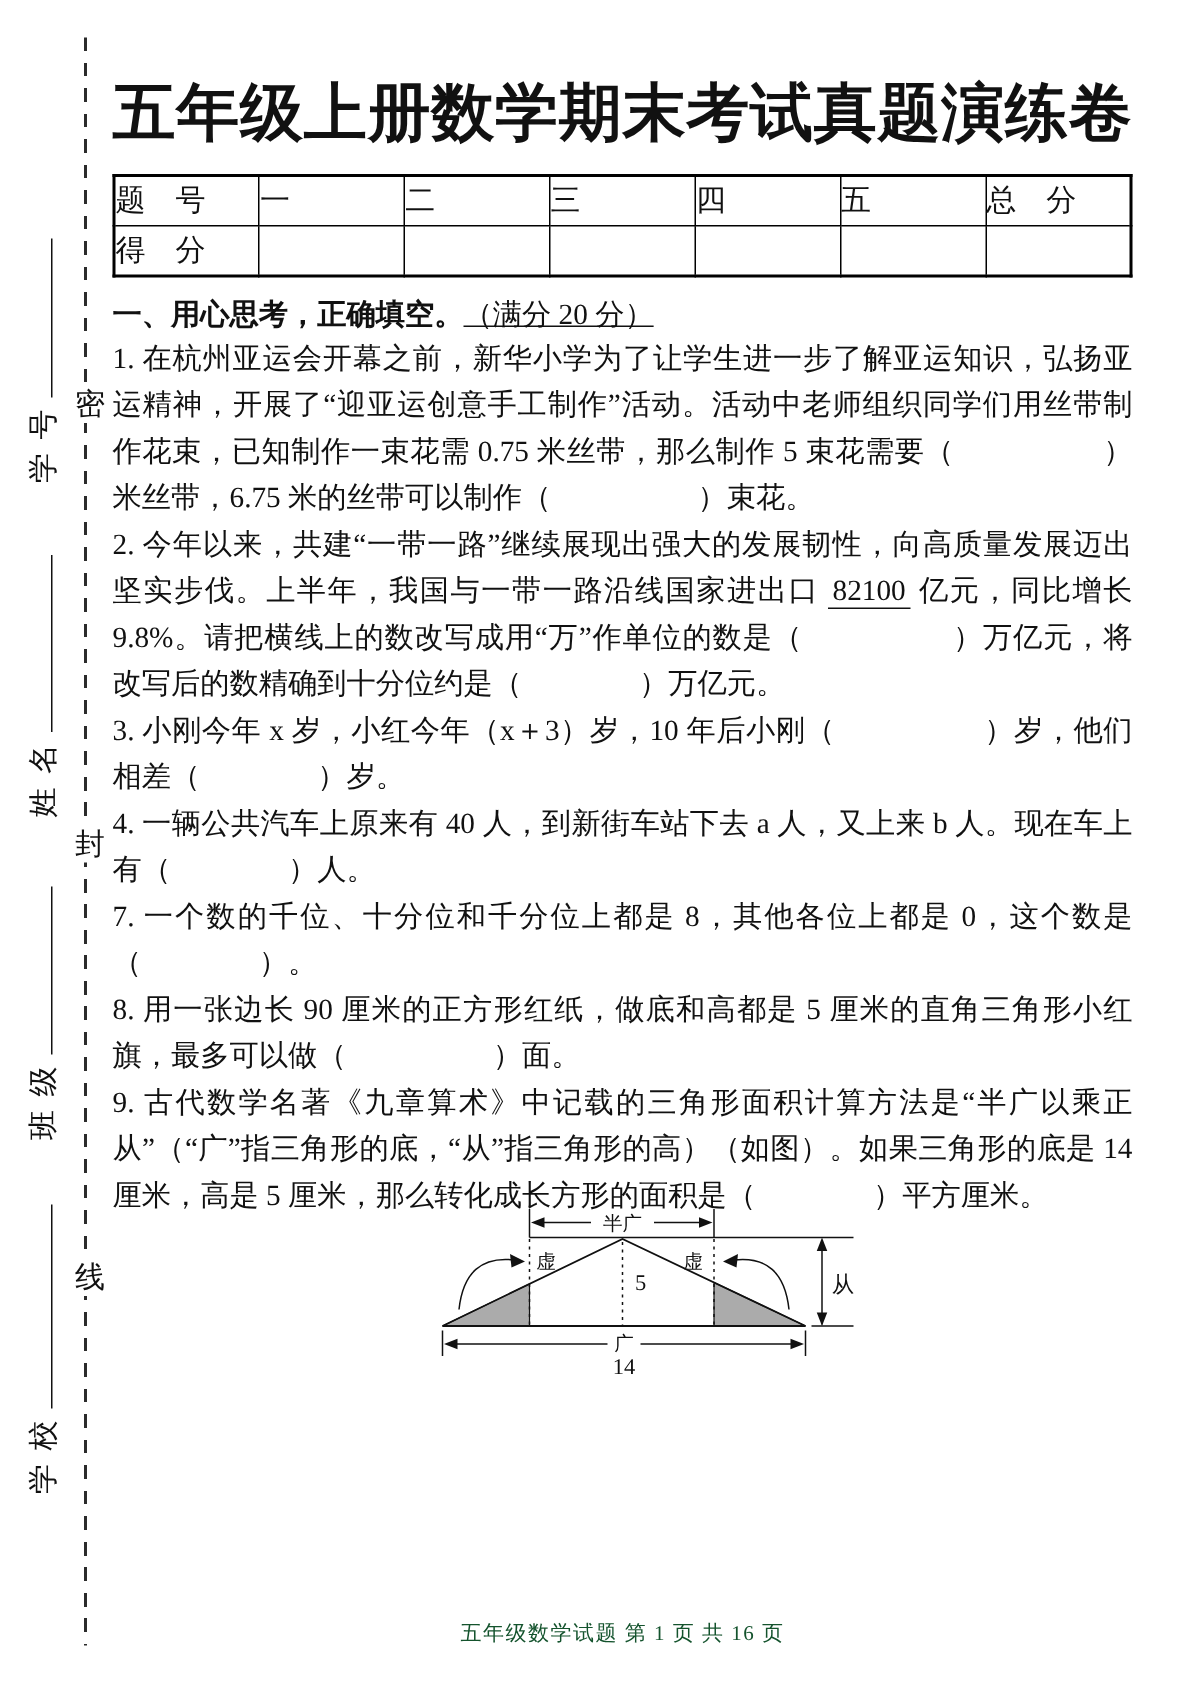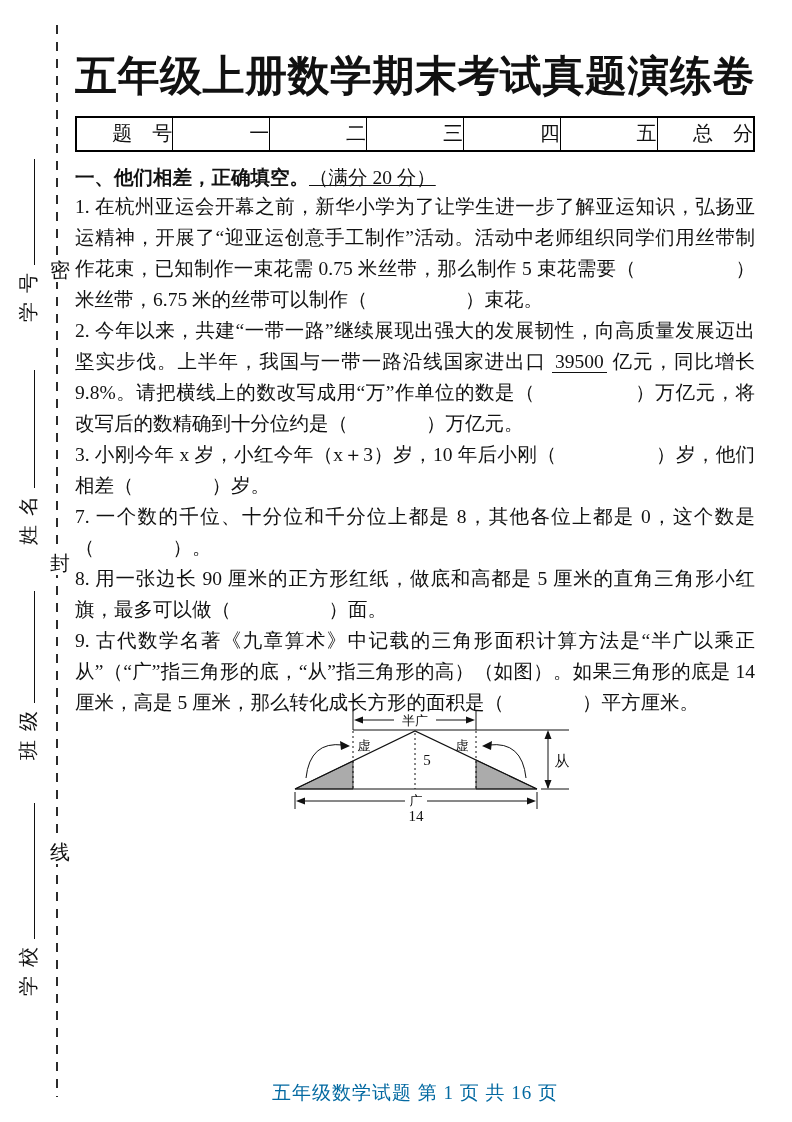"题 号" table.score-table td { text-align: right -> left }
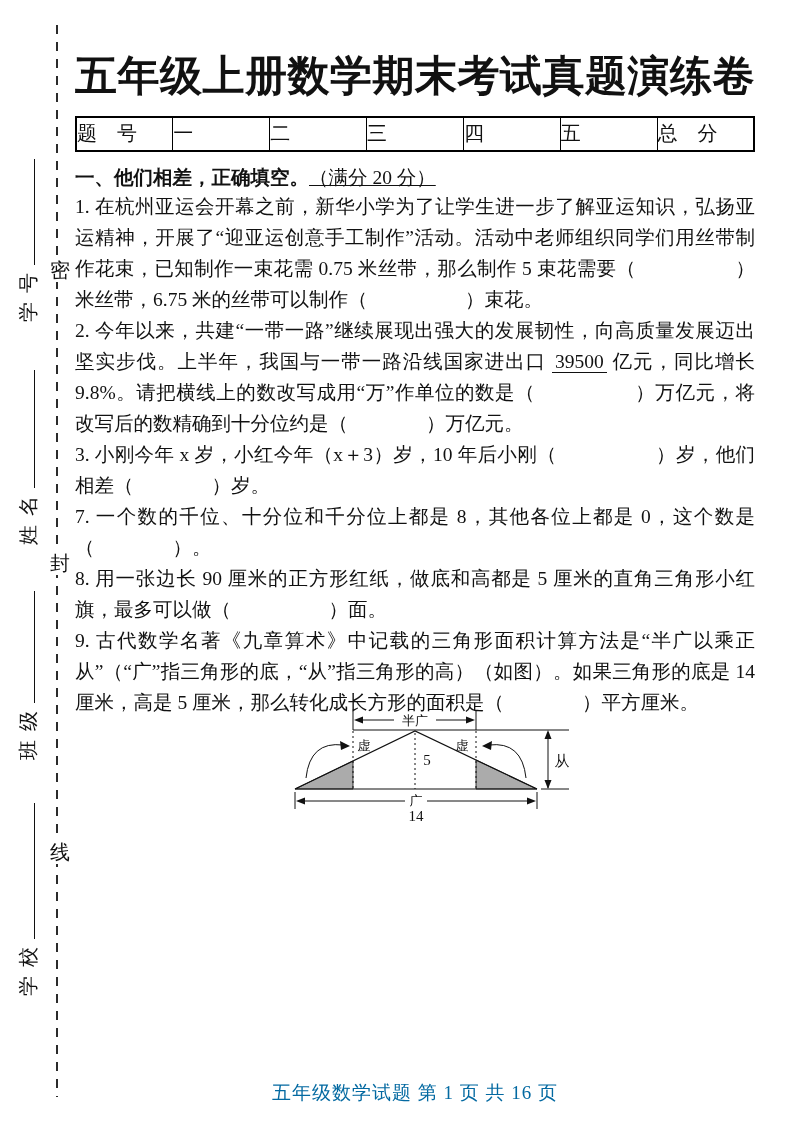"得 分" tr { html: none -> <tr> <td>得 分</td> <td></td> <td></td> <td></td> <td></td> <td></td> <td></td> </tr> }
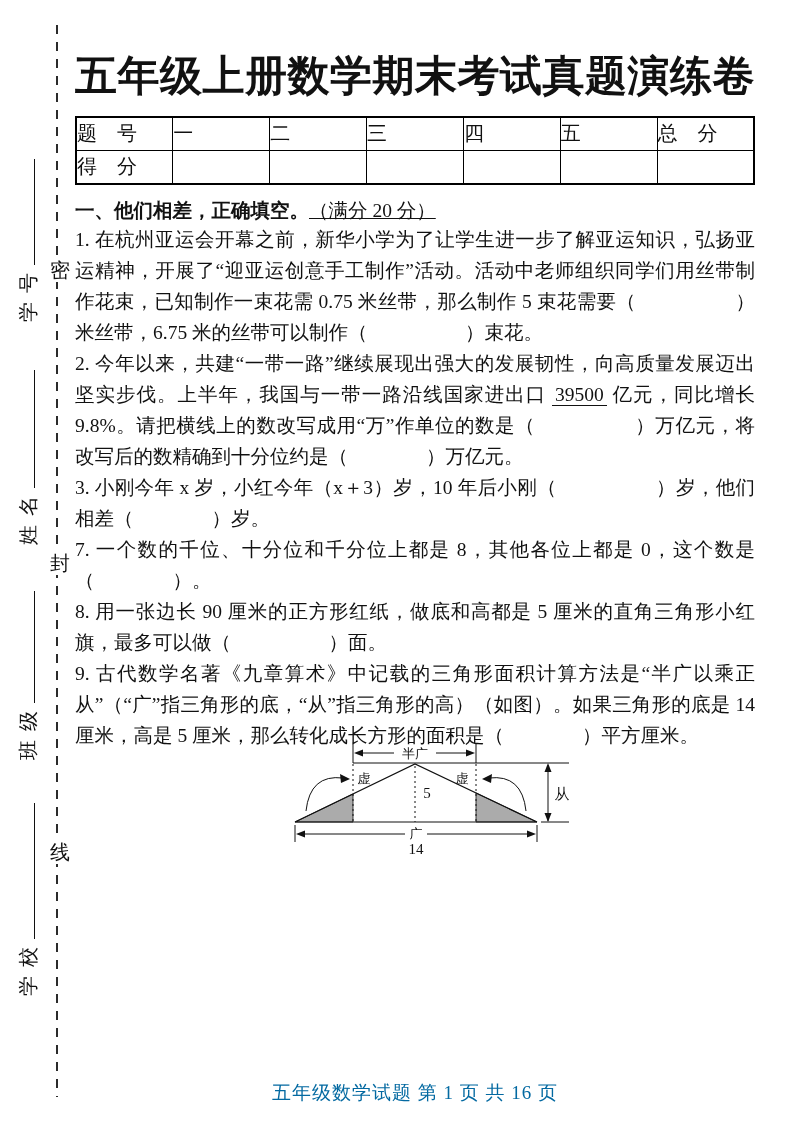"一、他们相差，正确填空。" span { text: 他们相差 -> 用心思考 }
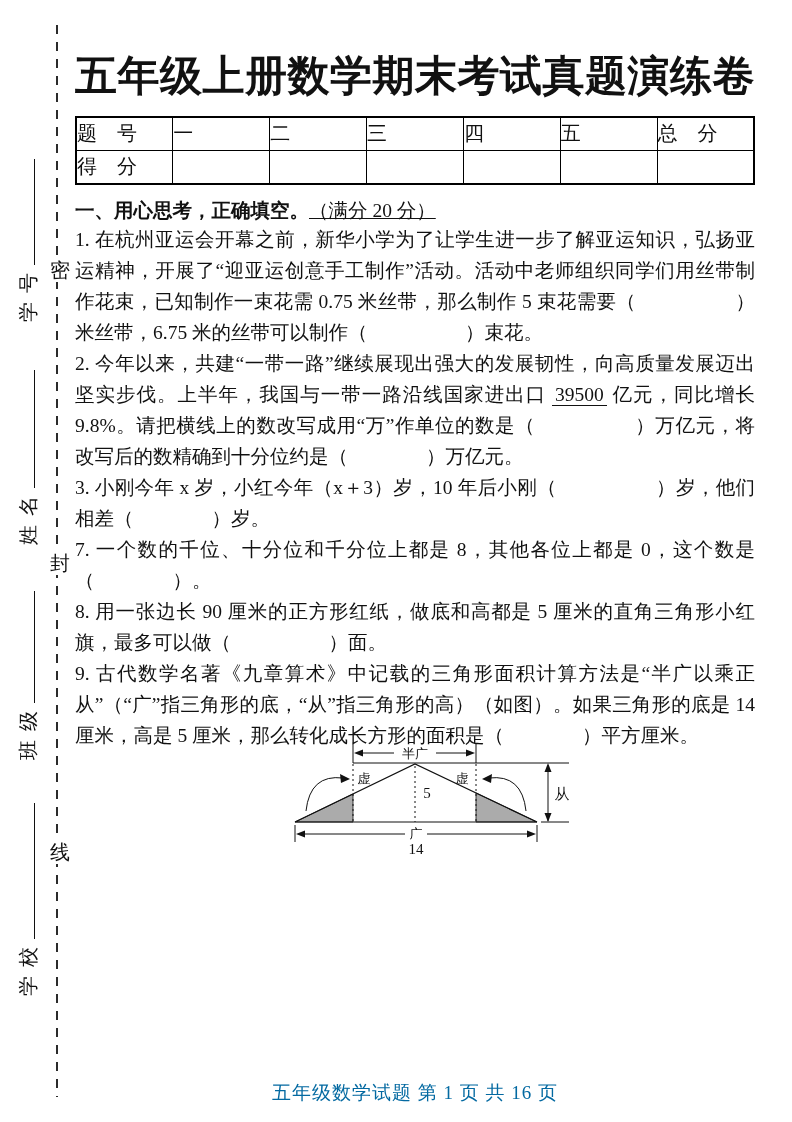"39500" span.uline { text: 39500 -> 82100 }
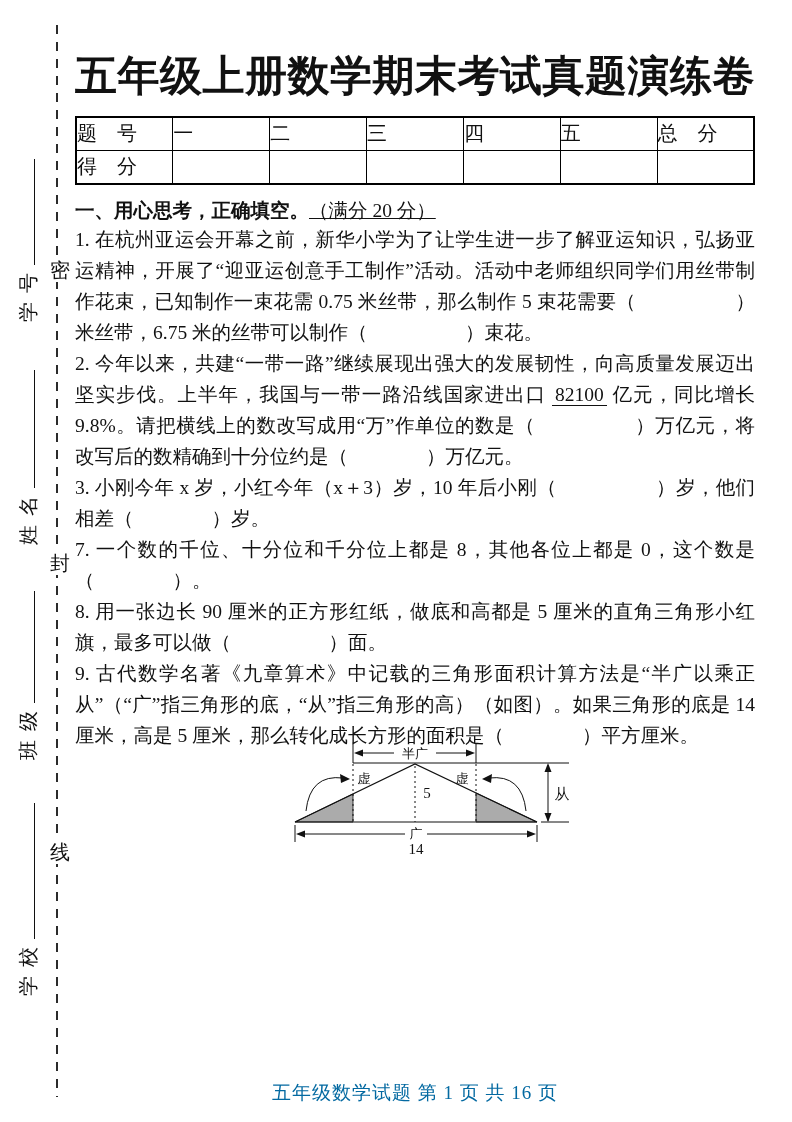"4. 一辆公共汽车上原来有 40 人，到新街车站下去 a" p.question { html: none -> <p>4. 一辆公共汽车上原来有 40 人，到新街车站下去 a 人，又上来 b 人。现在车上有（ ）人。</p> }
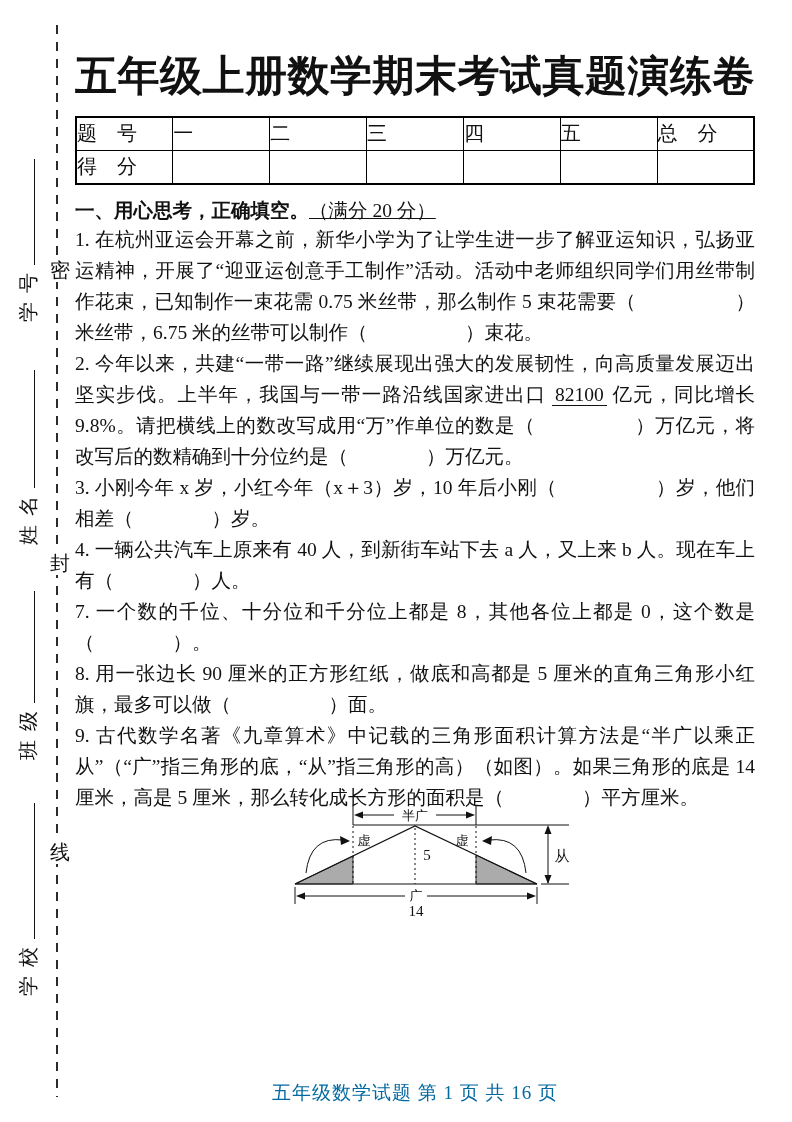"五年级数学试题 第 1 页 共" .page-footer { color: #0369a1 -> #14532d; font-size: 19px -> 14px }
